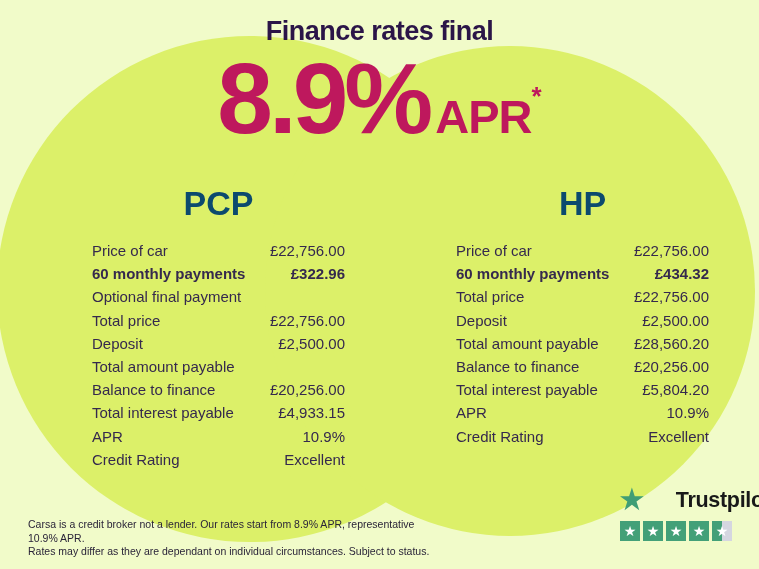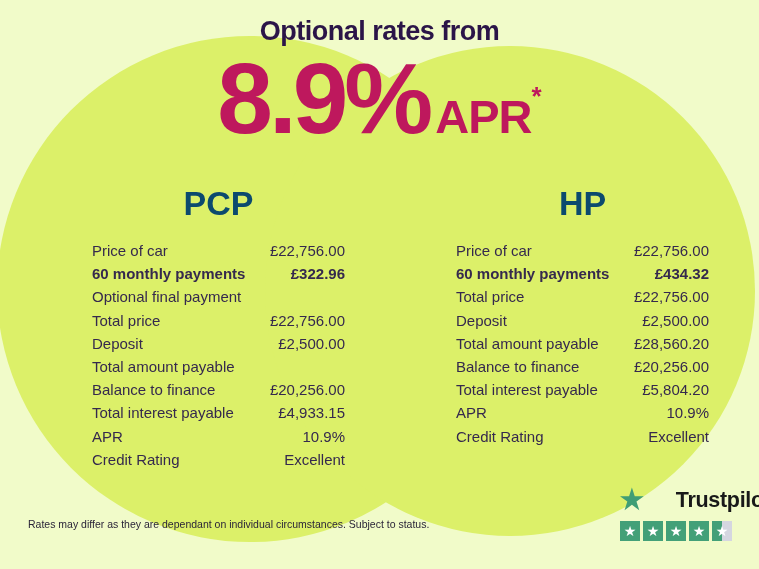"Optional rates from" div.title { text: Optional rates from -> Finance rates final }
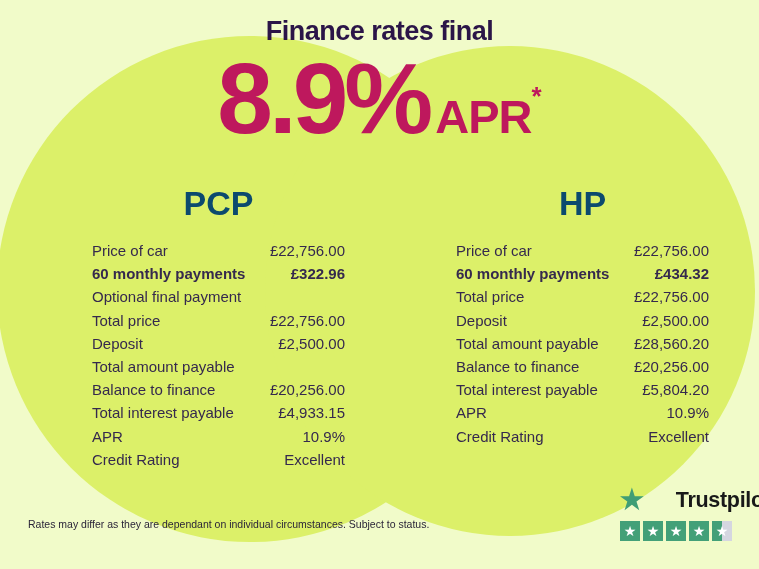"Carsa is a credit broker" div { html: none -> <div>Carsa is a credit broker not a lender. Our rates start from 8.9% APR, representative 10.9% APR.</div> }
